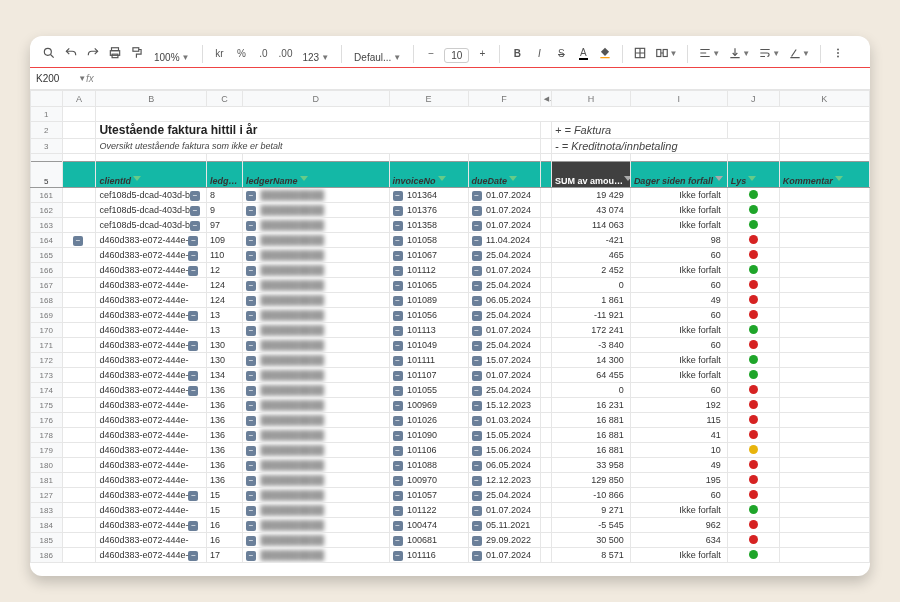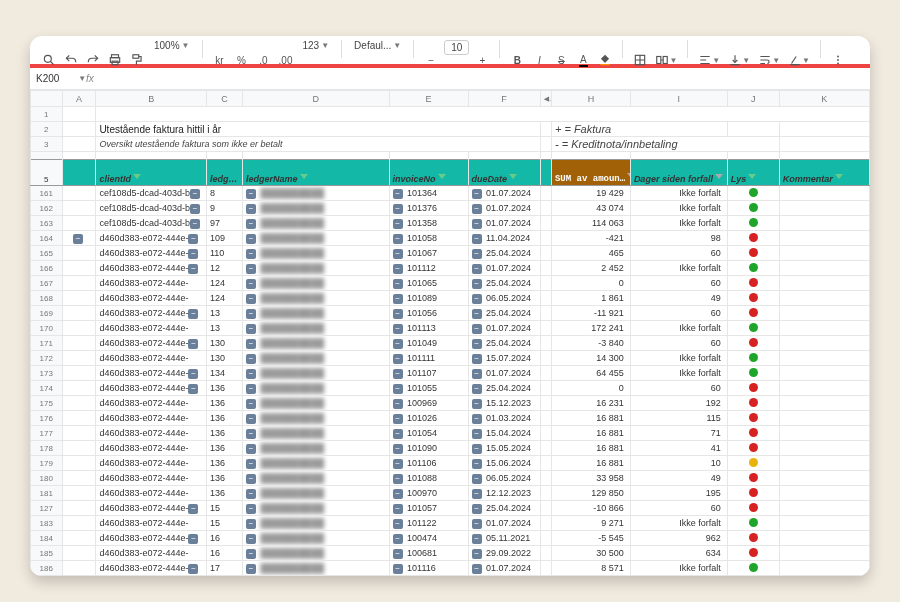"100%" .toolbar { align-items: flex-start -> flex-end; border-bottom: 4px solid #ef4444 -> 1px solid #ef4444 }
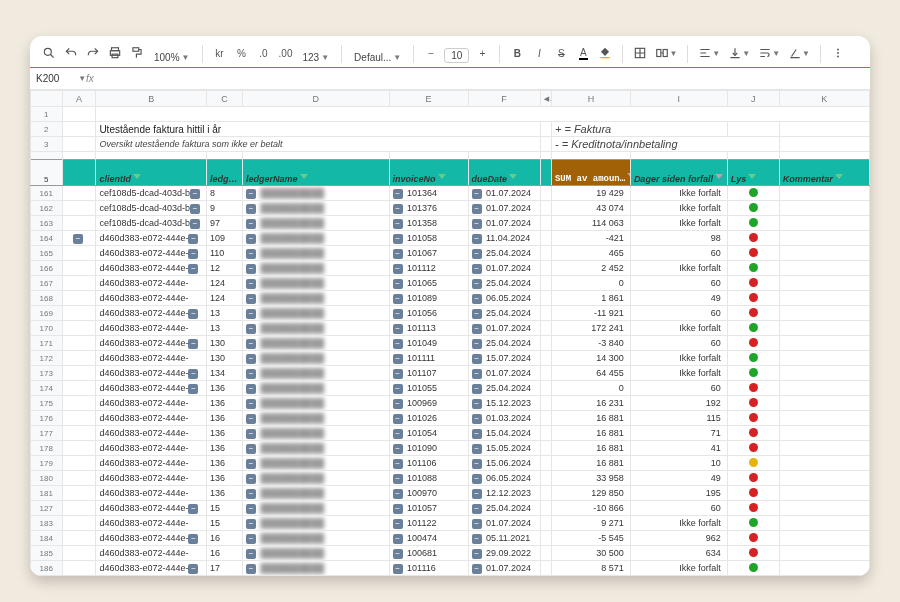"Utestående faktura hittil i år" .title-cell { font-size: 10px -> 12px; font-weight: normal -> bold }
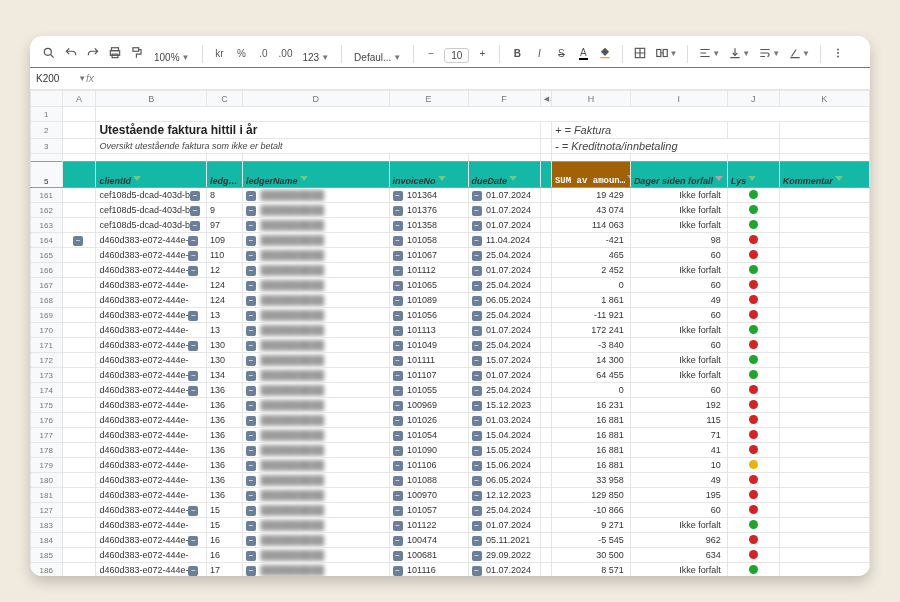"SUM av amount" .header-row .sum-col { background: #a16207 -> #404040; font-family: Liberation Mono, monospace -> none }
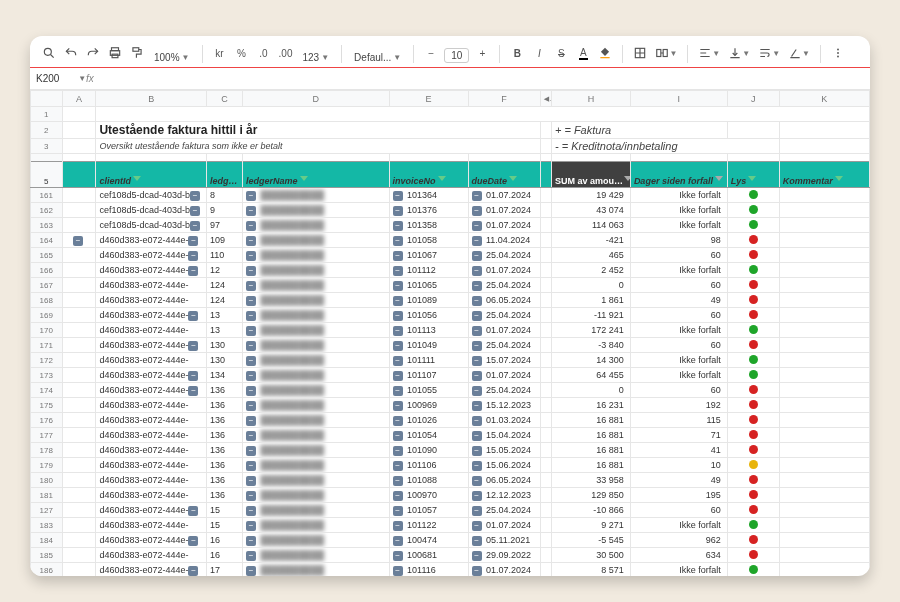"177" tr { html: <tr> <td>177</td> <td></td> <td>d460d383-e072-444e-</td> <td>136</td> <td><span>−</span> <span>██████████</span></td> <td><span>−</span> 101054</td> <td><span>−</span> 15.04.2024</td> <td></td> <td>16 881</td> <td>71</td> <td><span></span></td> <td></td> </tr> -> none }
